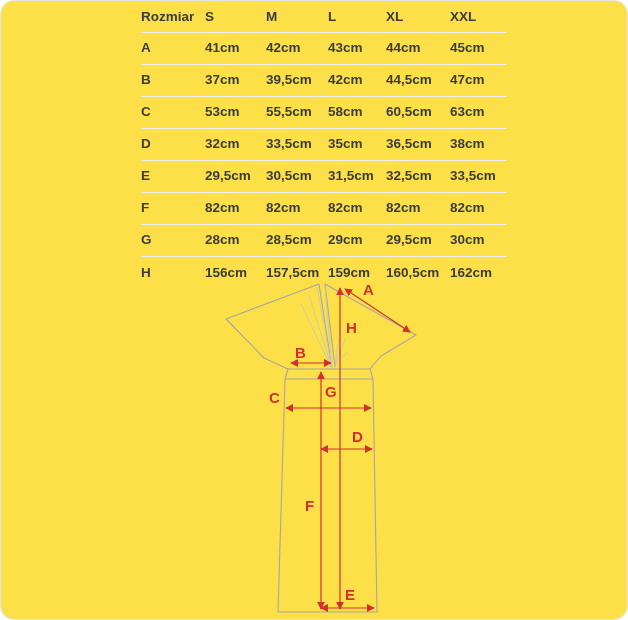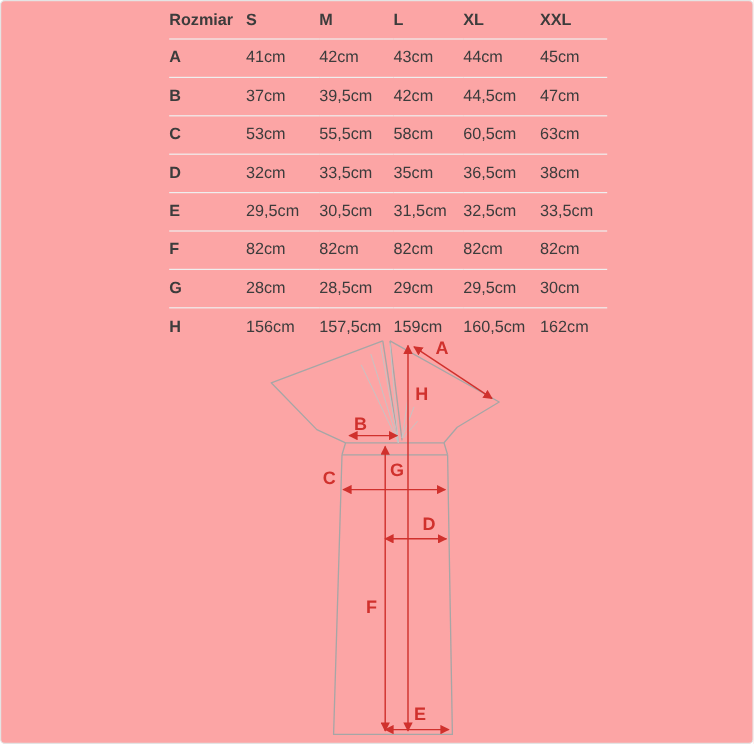"Rozmiar" .page { background: #fca5a5 -> #fde047; border-radius: 4px -> 14px }
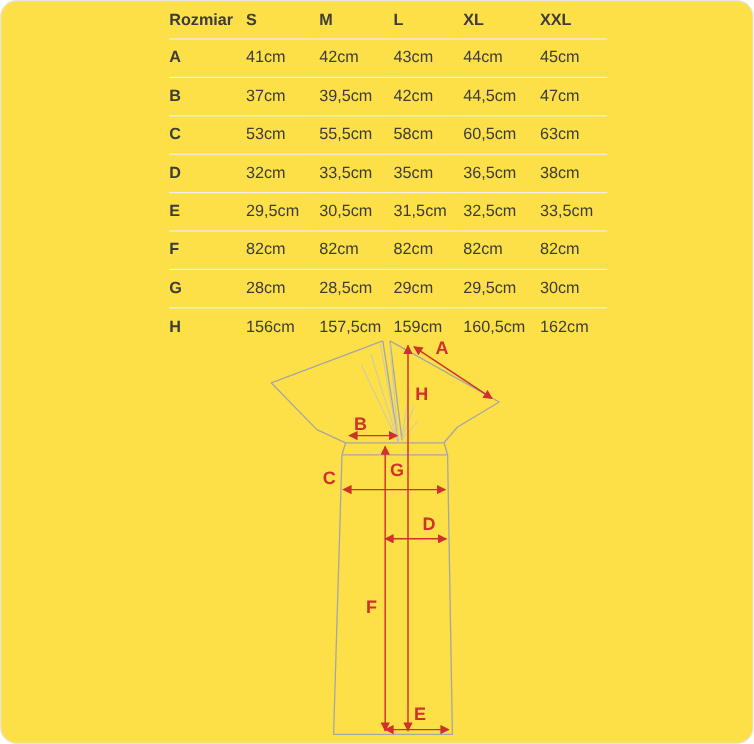"41cm" .size-table tbody td { font-weight: 400 -> 700 }
